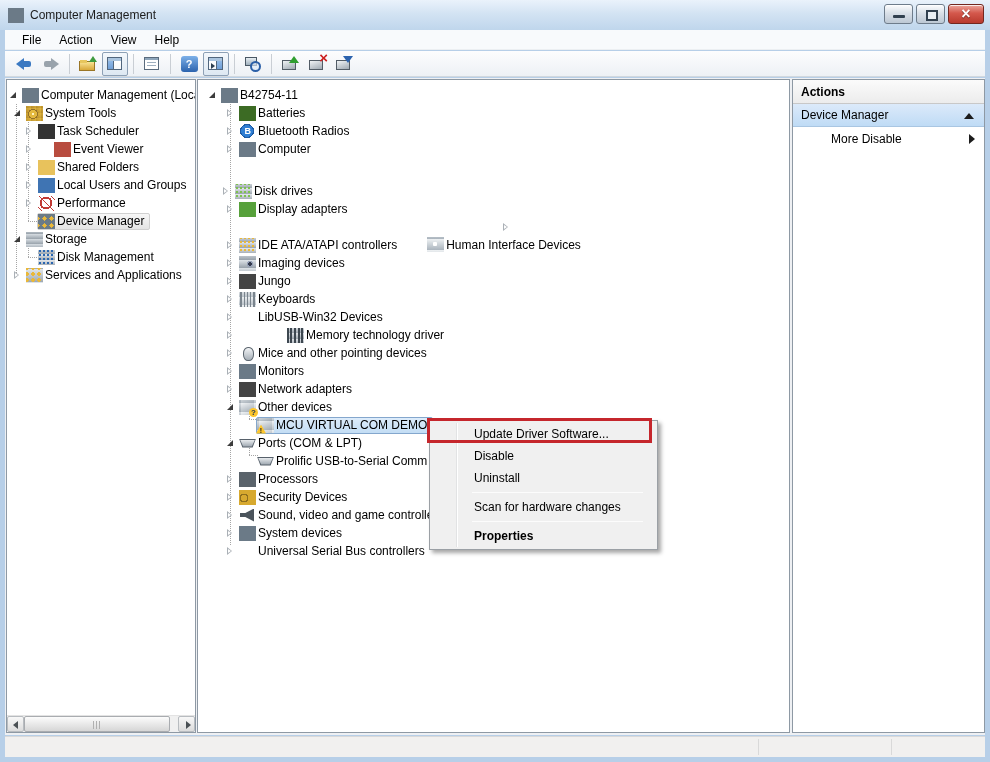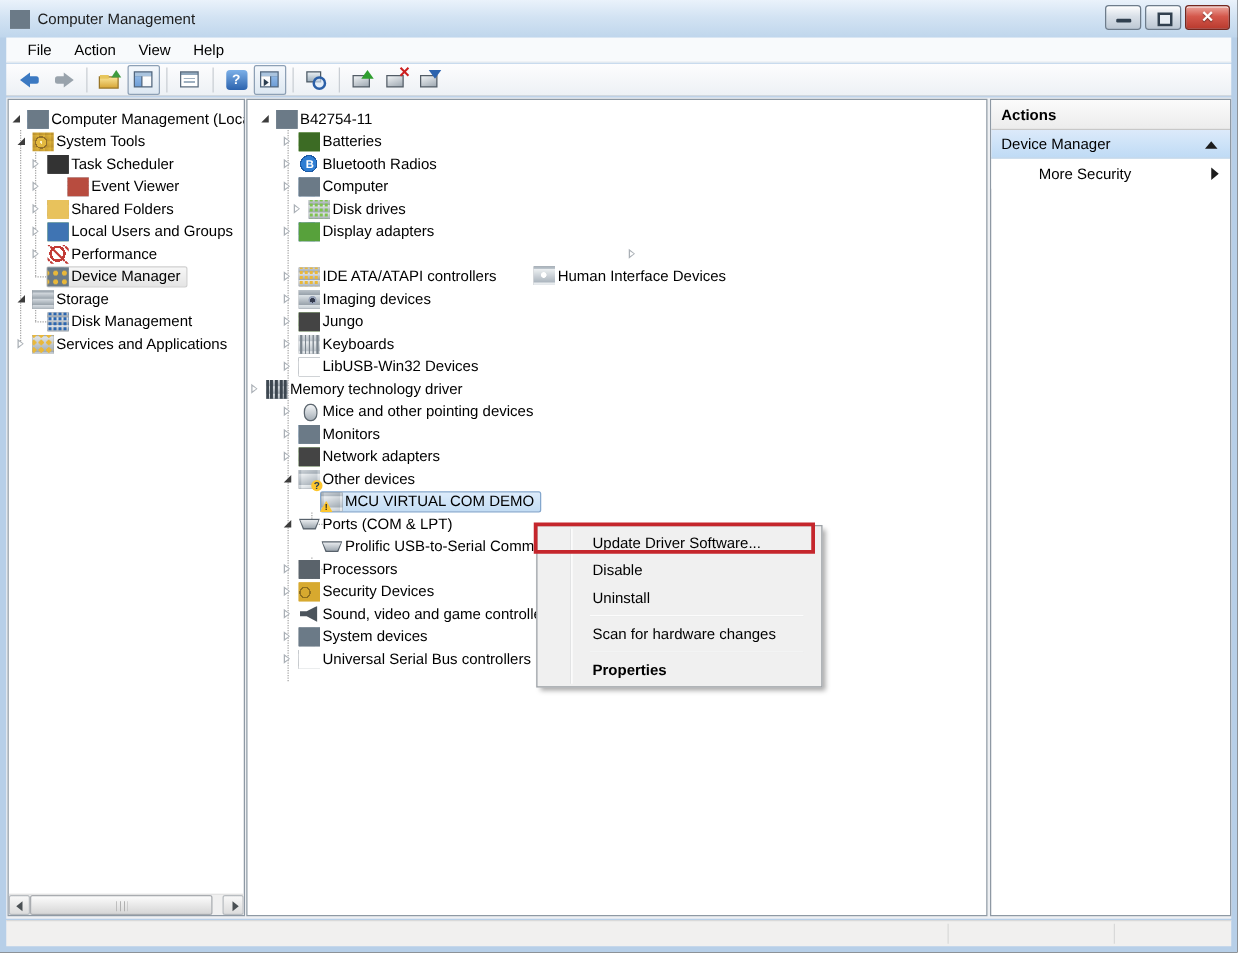"More Security" span { text: Security -> Disable }
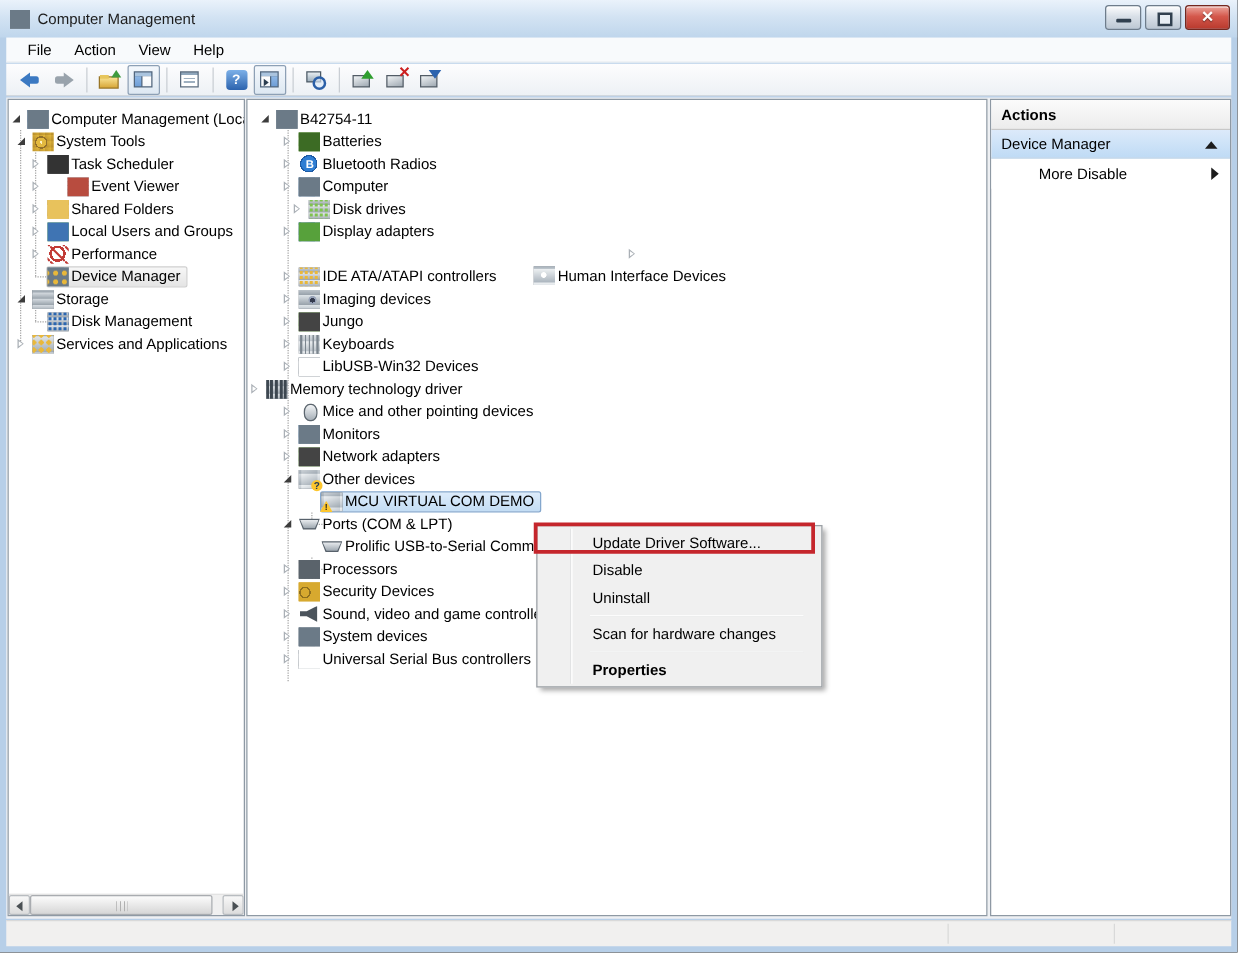"Disk drives" div.trow { margin-top: none -> 24px; padding-left: 34px -> 22px }
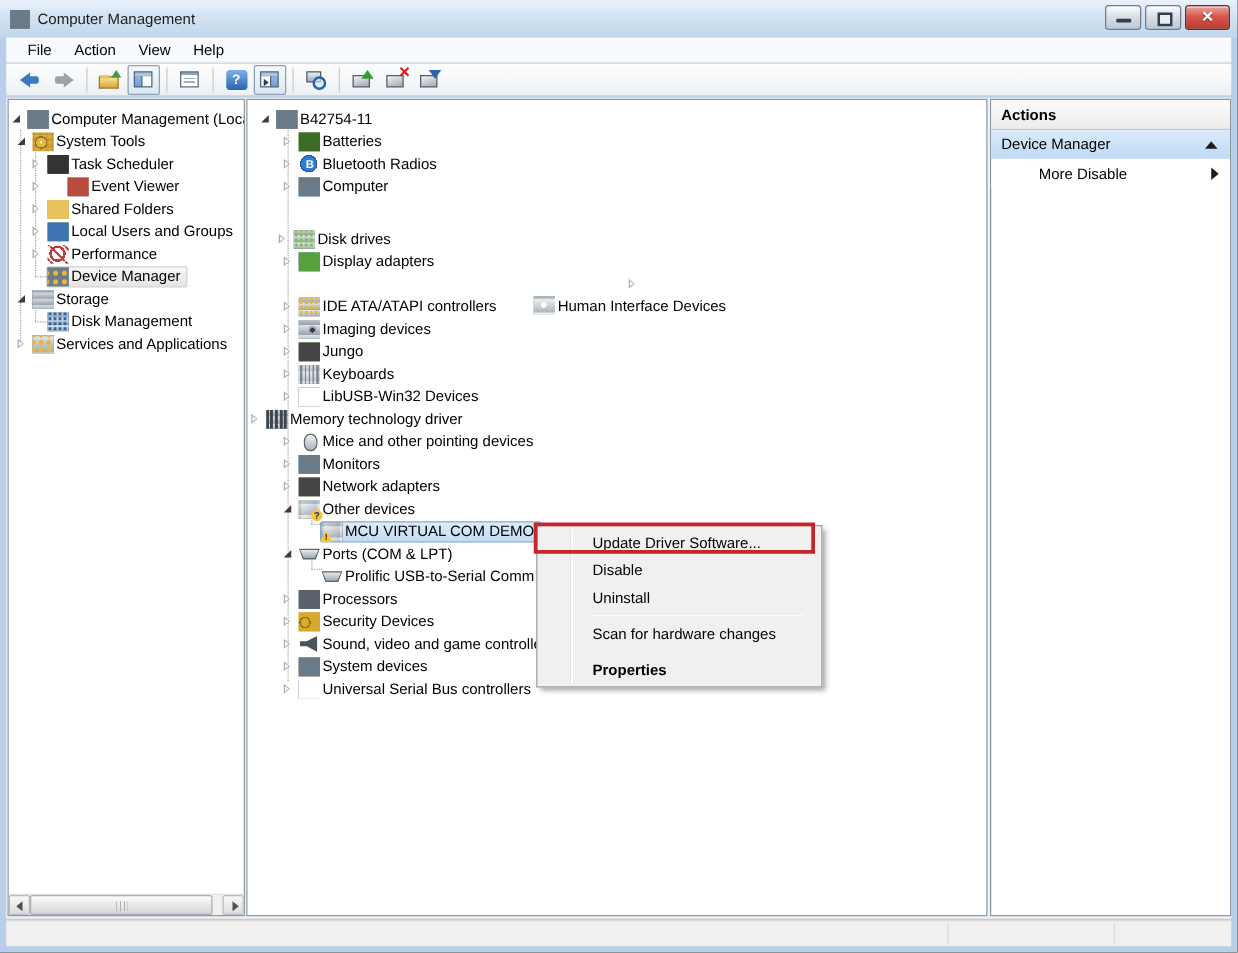"Memory technology driver" div.trow { gap: none -> 48px; padding-left: none -> 26px }
